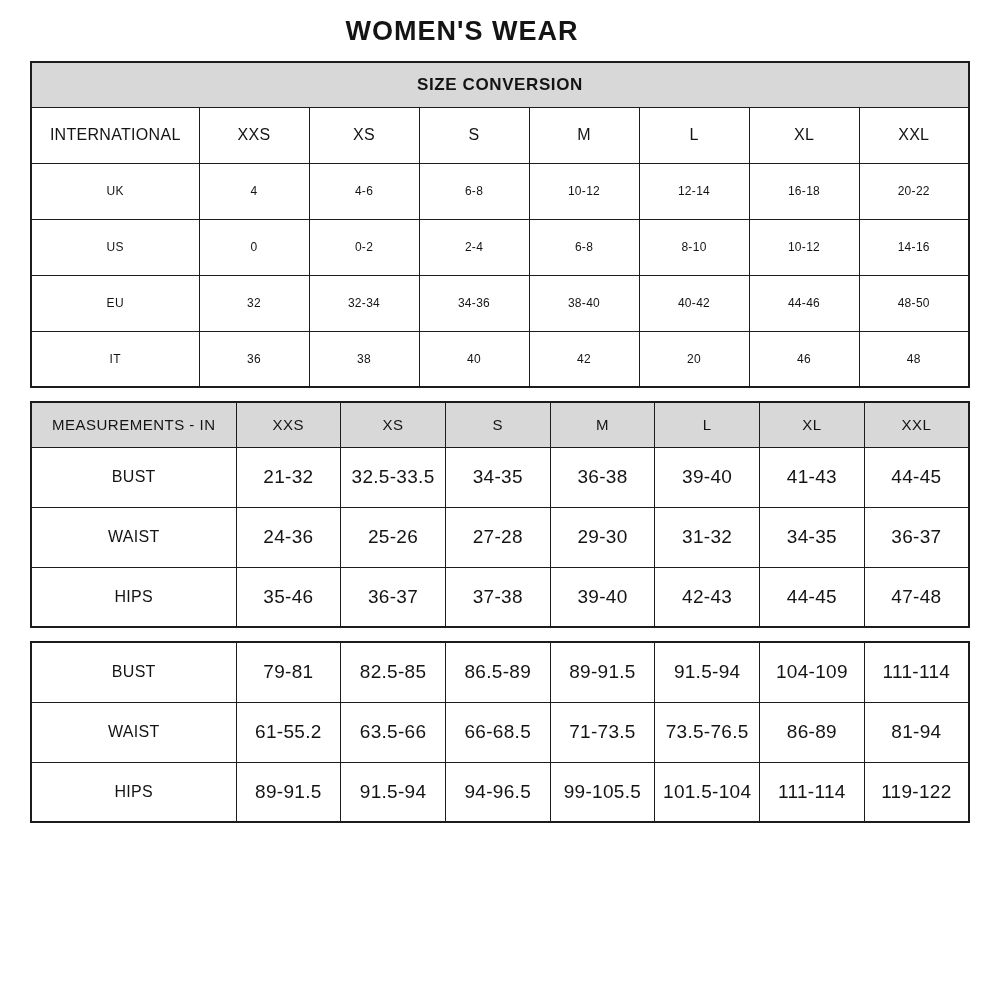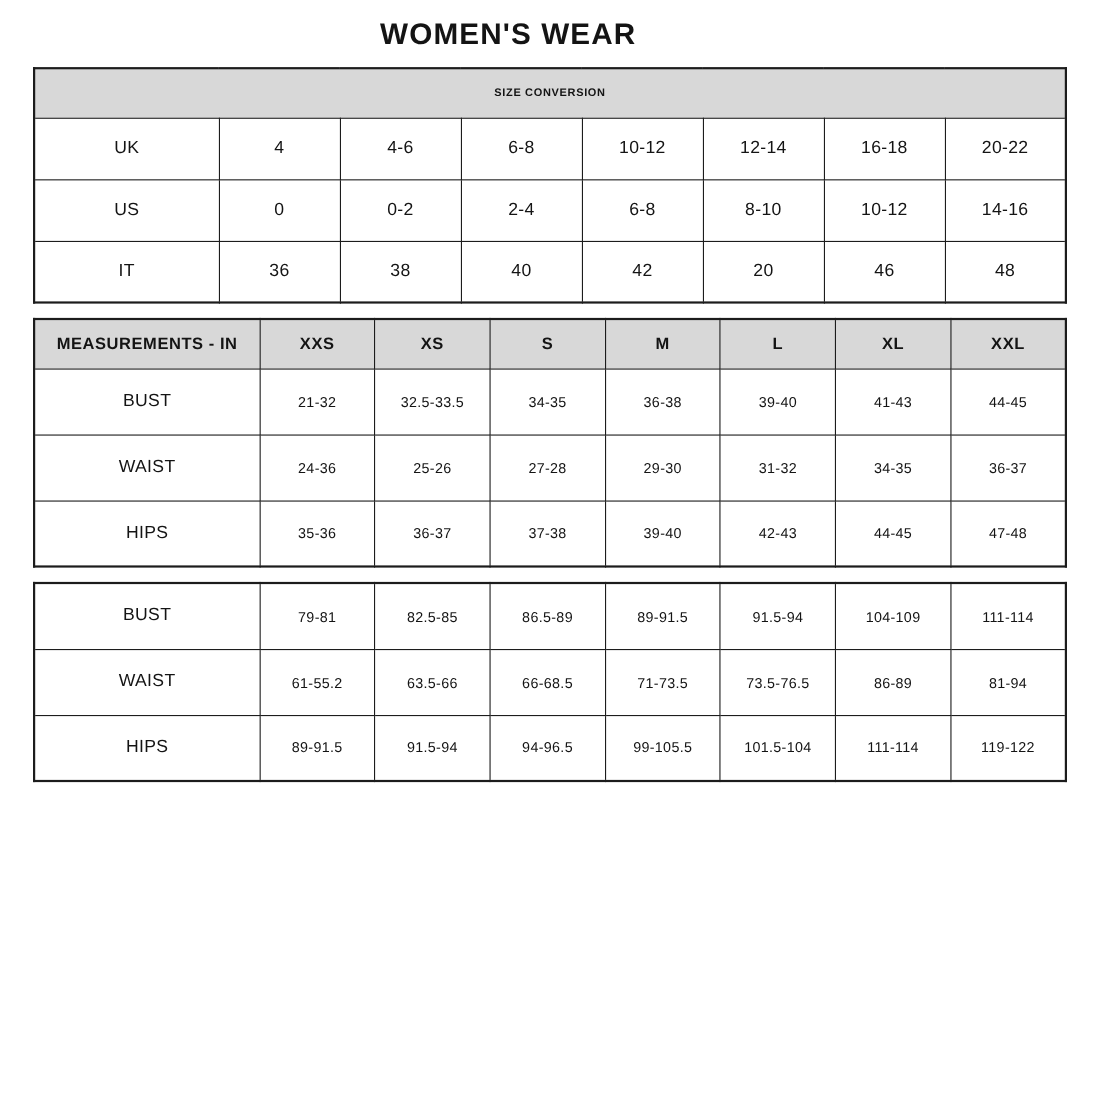"SIZE CONVERSION" .banner-cell { font-size: 10px -> 17px }
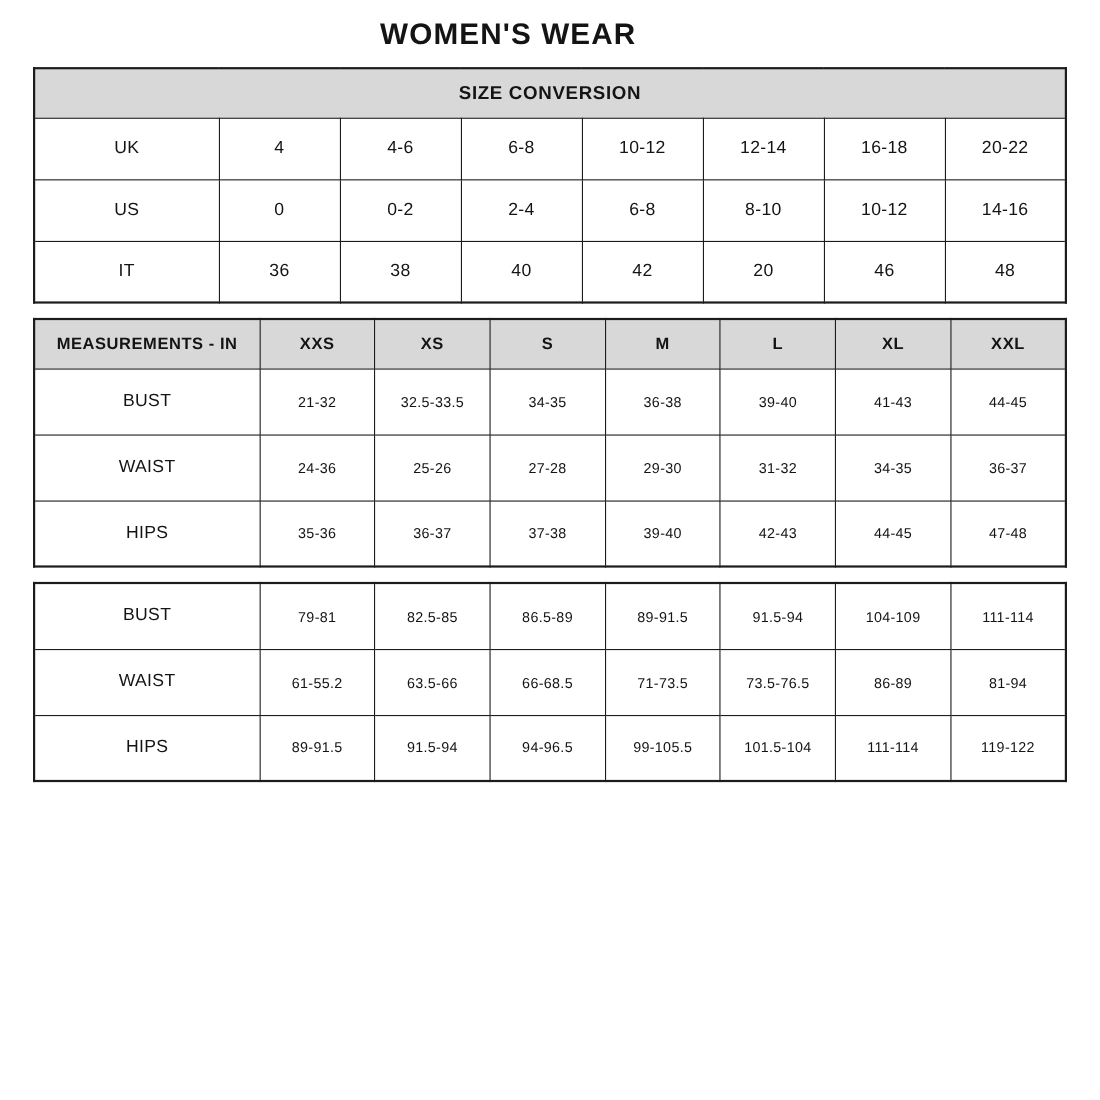"INTERNATIONAL" tr.head-row { html: none -> <tr> <td>INTERNATIONAL</td> <td>XXS</td> <td>XS</td> <td>S</td> <td>M</td> <td>L</td> <td>XL</td> <td>XXL</td> </tr> }
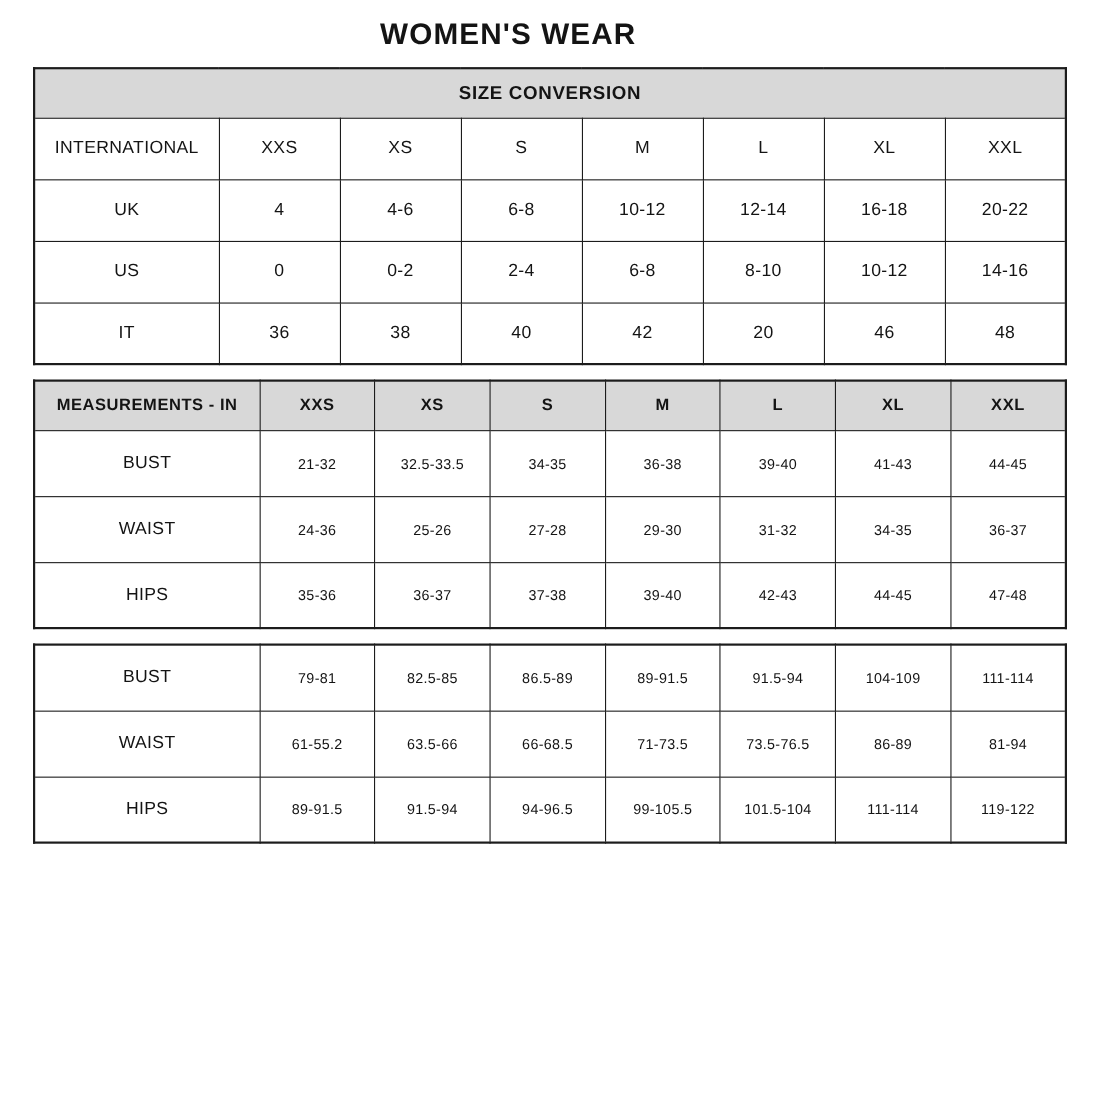"UK" .t1 .data-row td { font-size: 16px -> 12px }
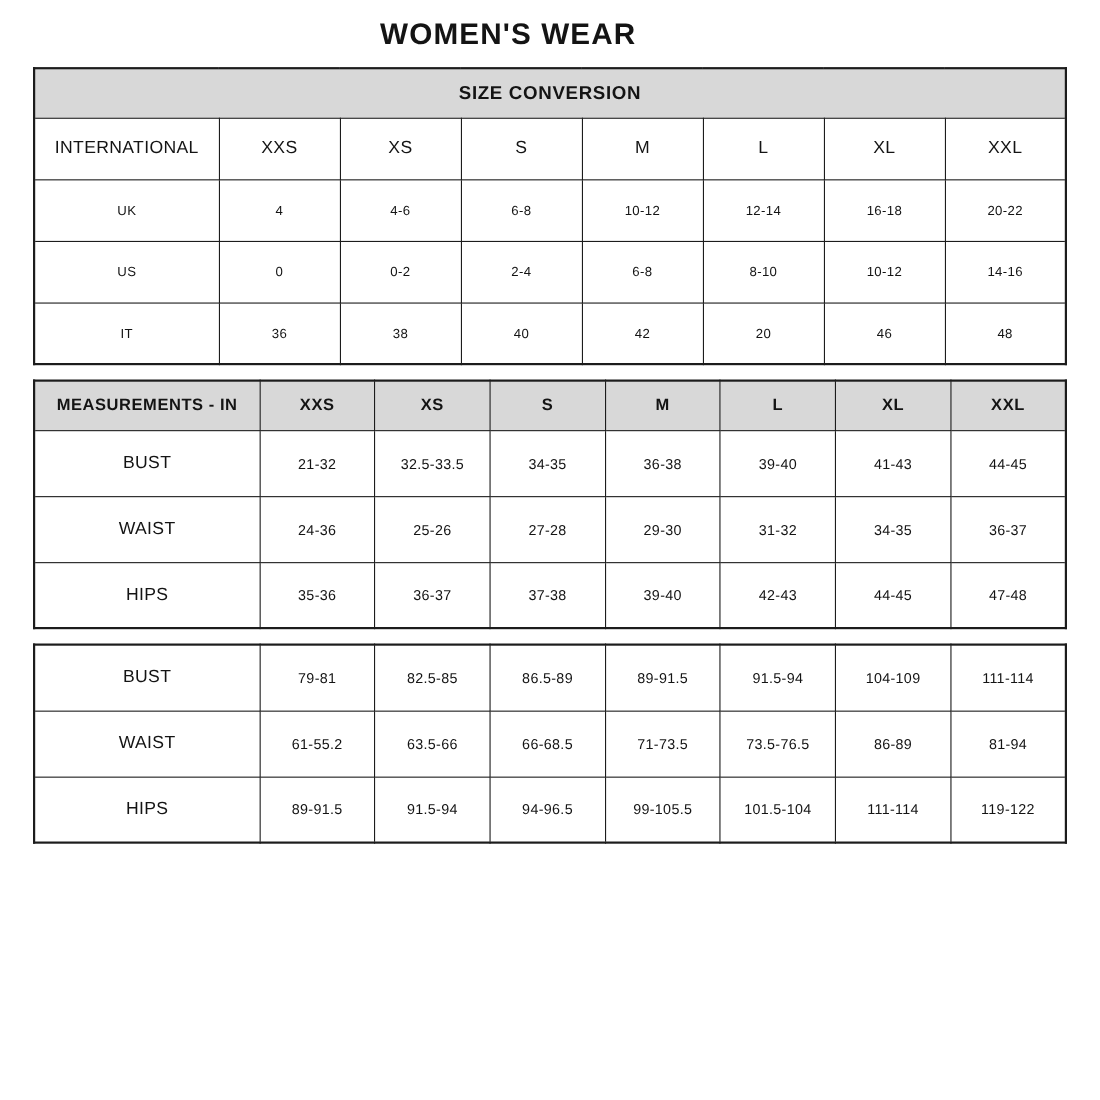"EU" tr.data-row { html: none -> <tr> <td>EU</td> <td>32</td> <td>32-34</td> <td>34-36</td> <td>38-40</td> <td>40-42</td> <td>44-46</td> <td>48-50</td> </tr> }
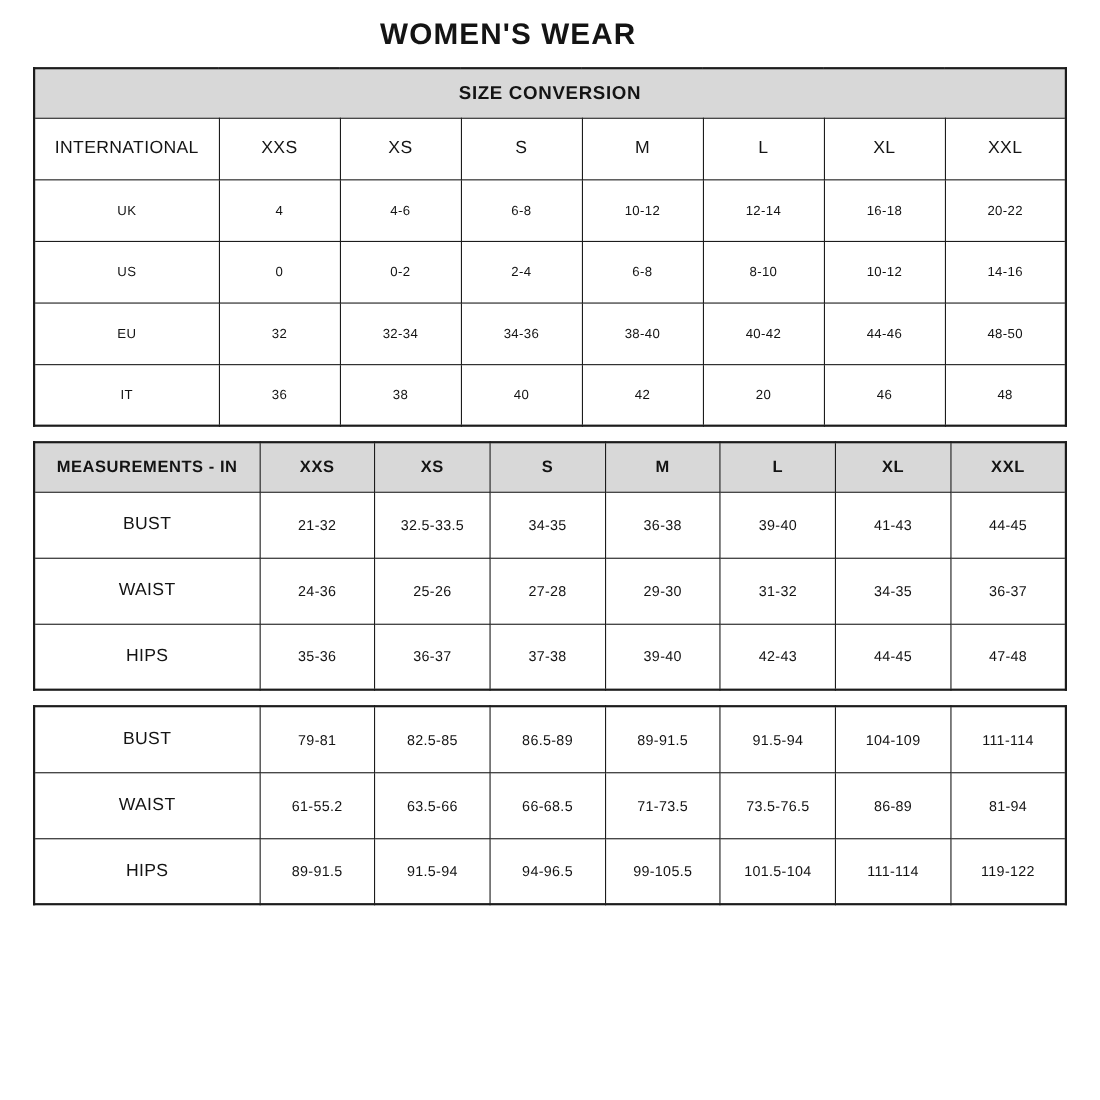"MEASUREMENTS - IN" .t2 .head-row td { font-weight: 700 -> 400 }
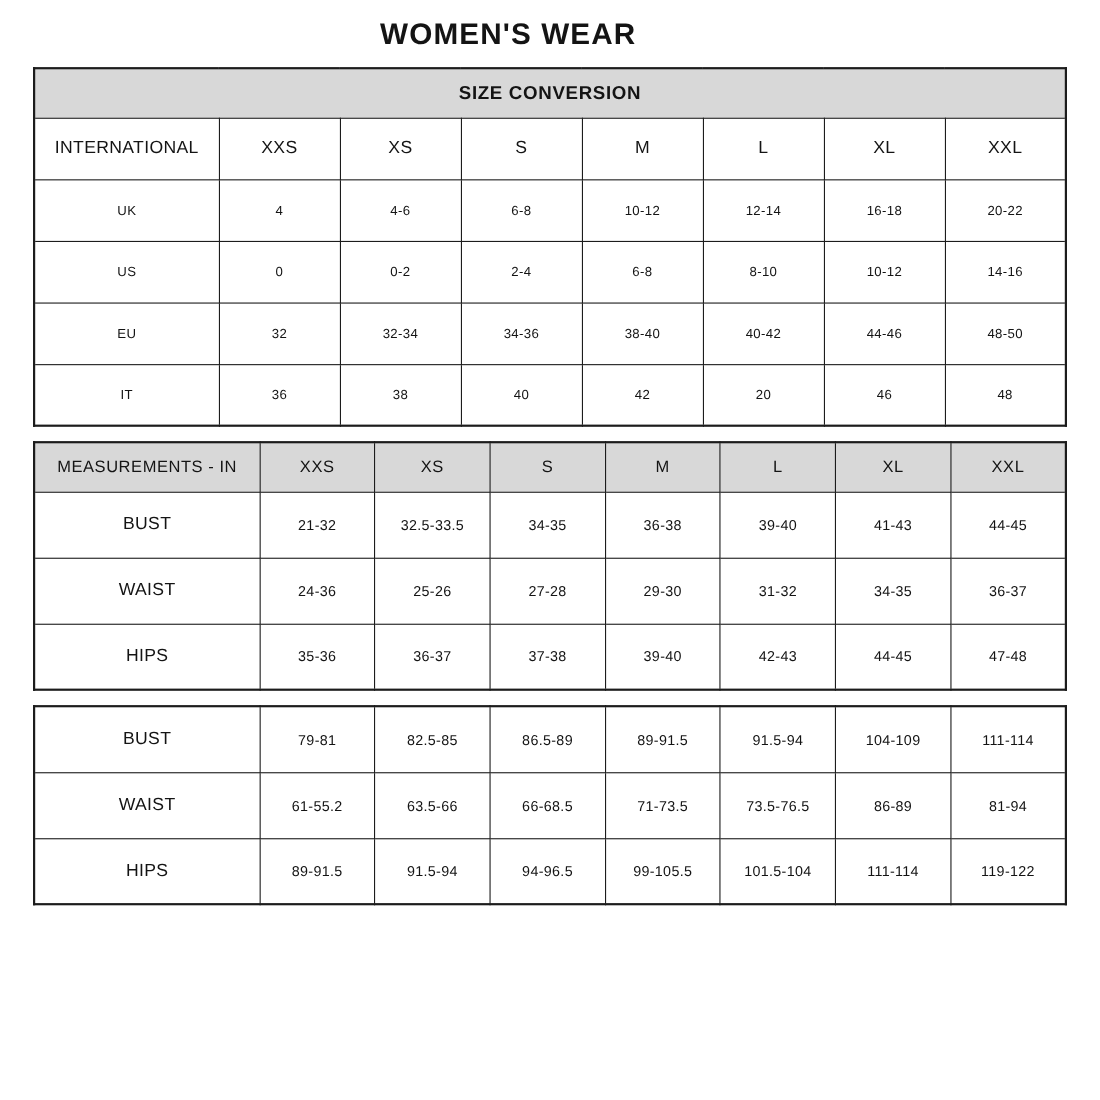"21-32" .t2 .data-row .value-cell { font-size: 13px -> 19px }
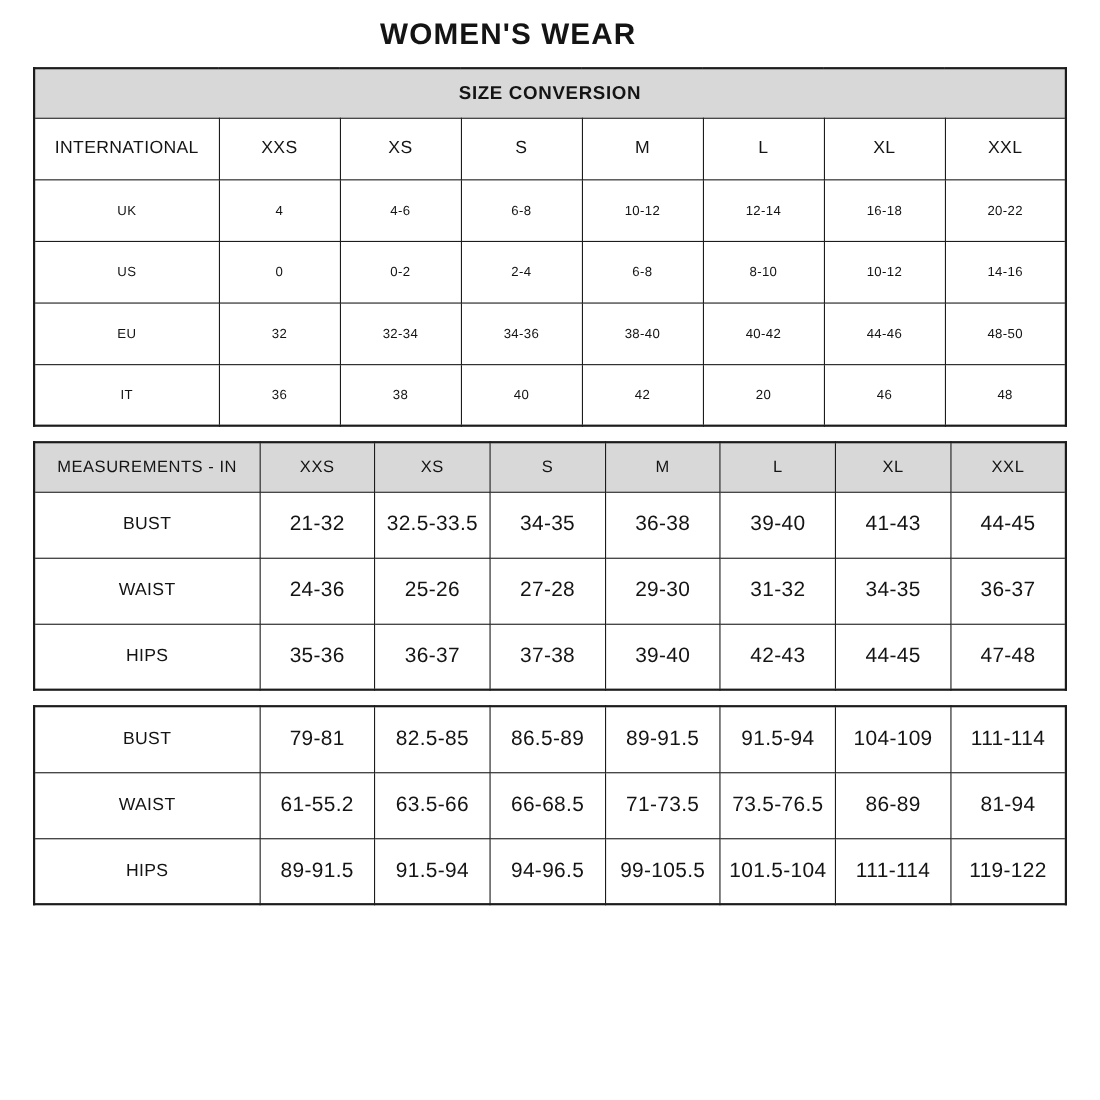"35-36" td.value-cell { text: 35-36 -> 35-46 }
